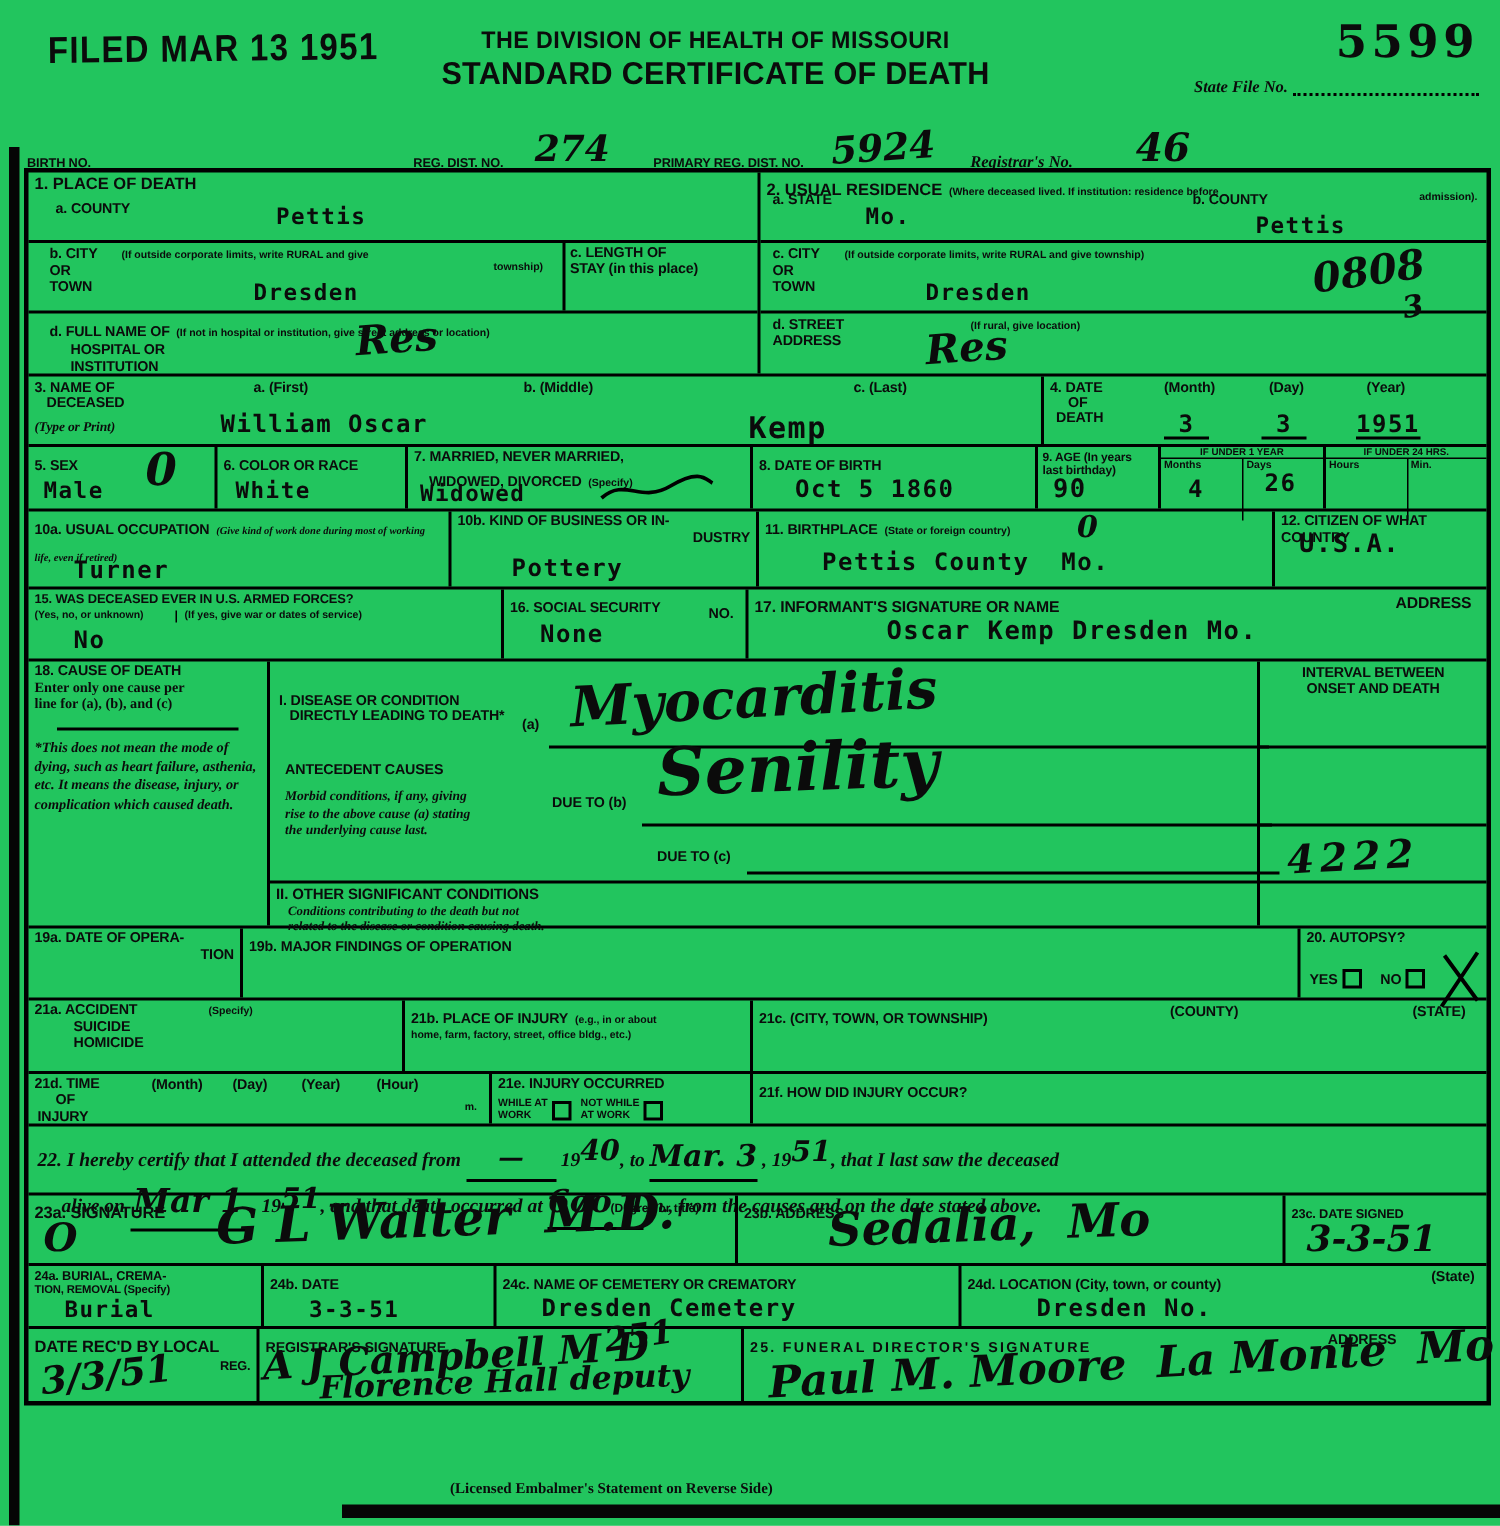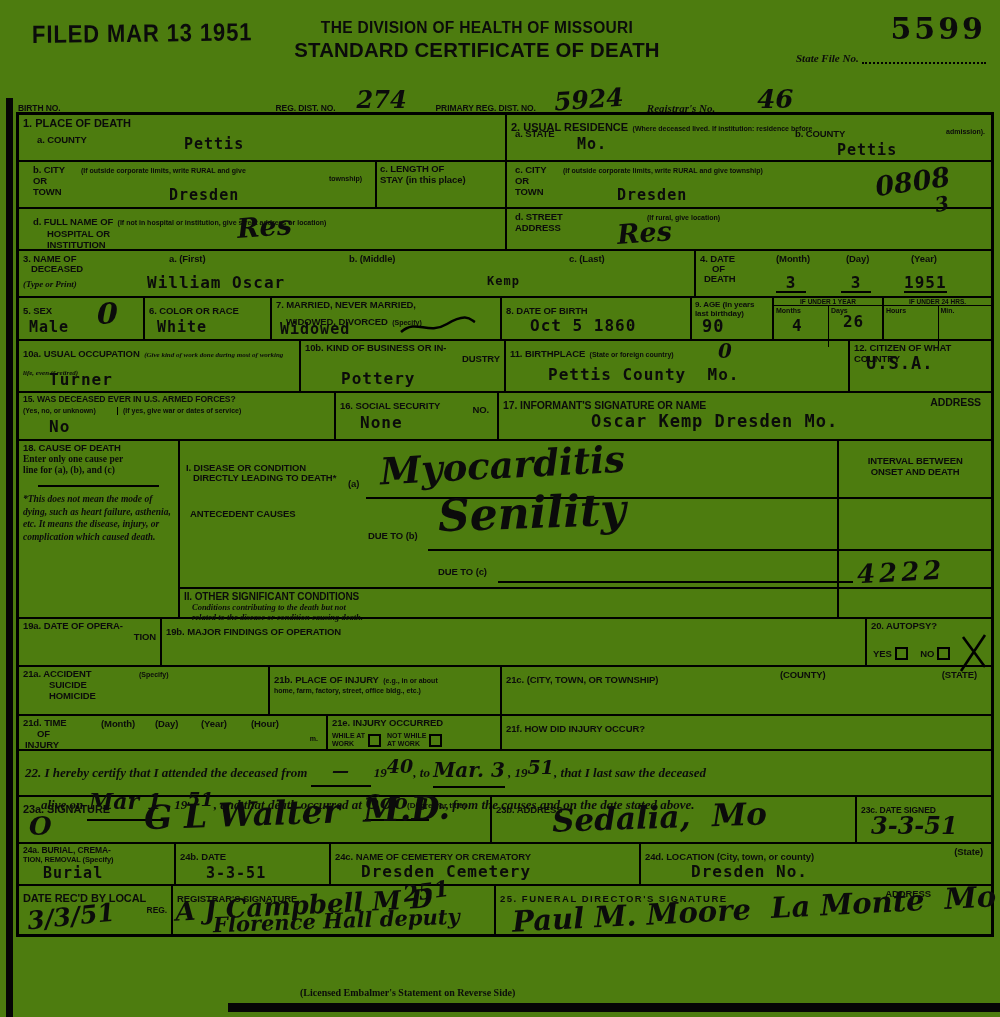"FILED MAR 13 1951" .sheet { background: #4d7c0f -> #22c55e }
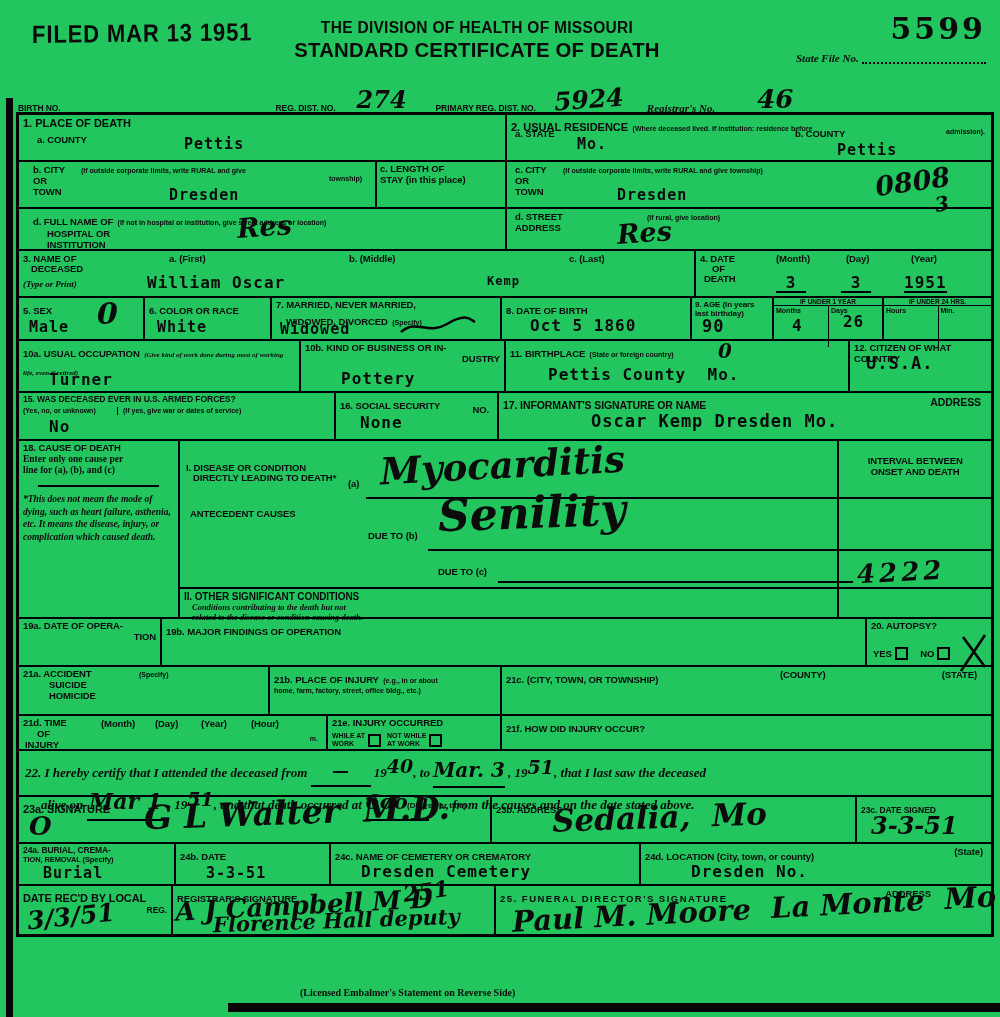"Kemp" span.t { font-size: 12px -> 20px; left: 468px -> 480px }
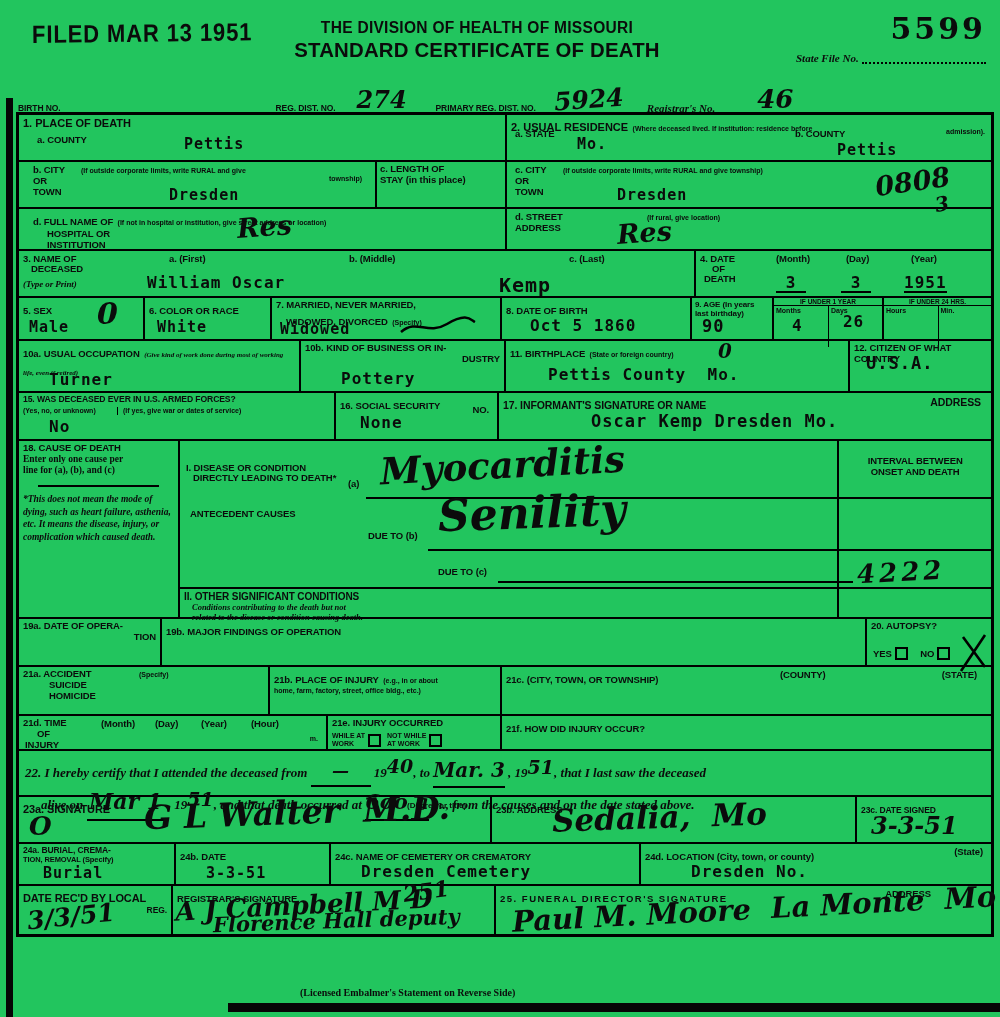"INTERVAL BETWEEN" div.cell { padding: 12px -> 0 }
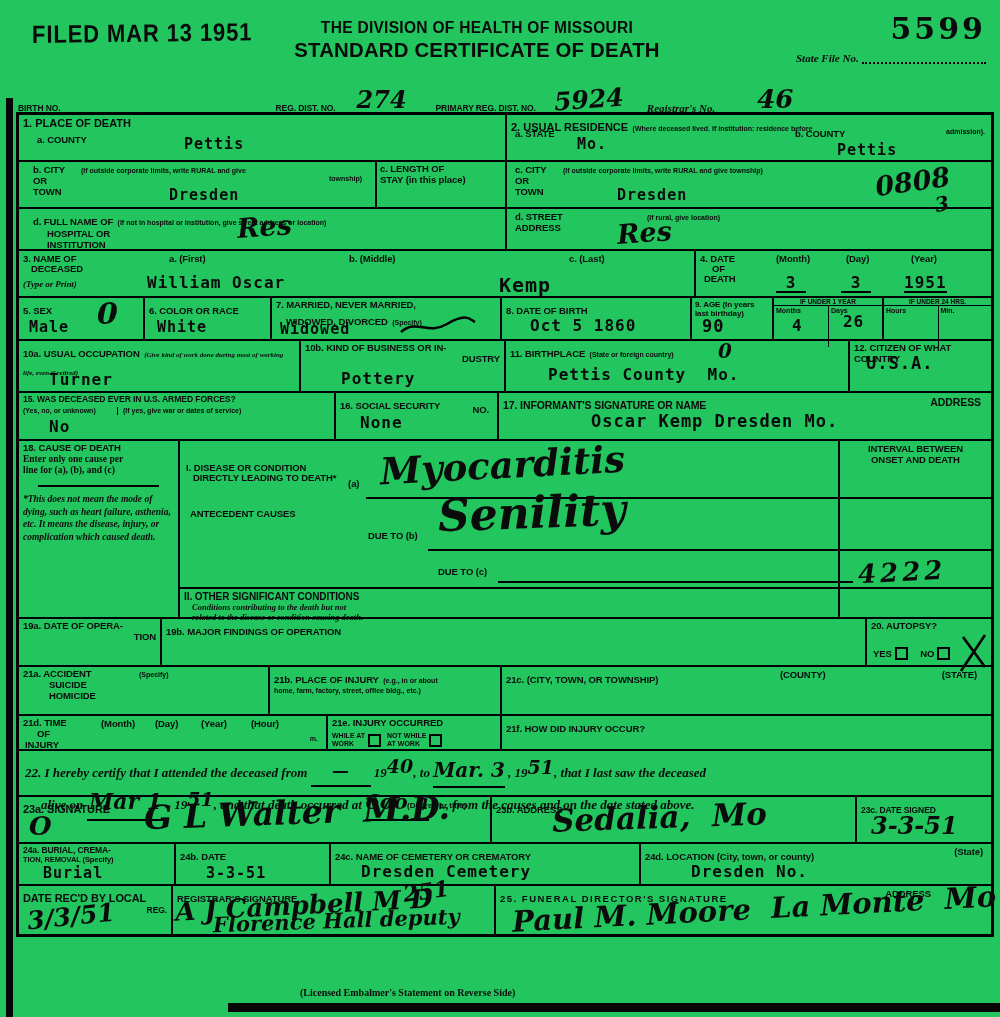"Morbid conditions, if any, giving" div.ser { html: none -> <div> <div>Morbid conditions, if any, giving</div> <div>rise to the above cause (a) stating</div> <div>the underlying cause last.</div> </div> }
